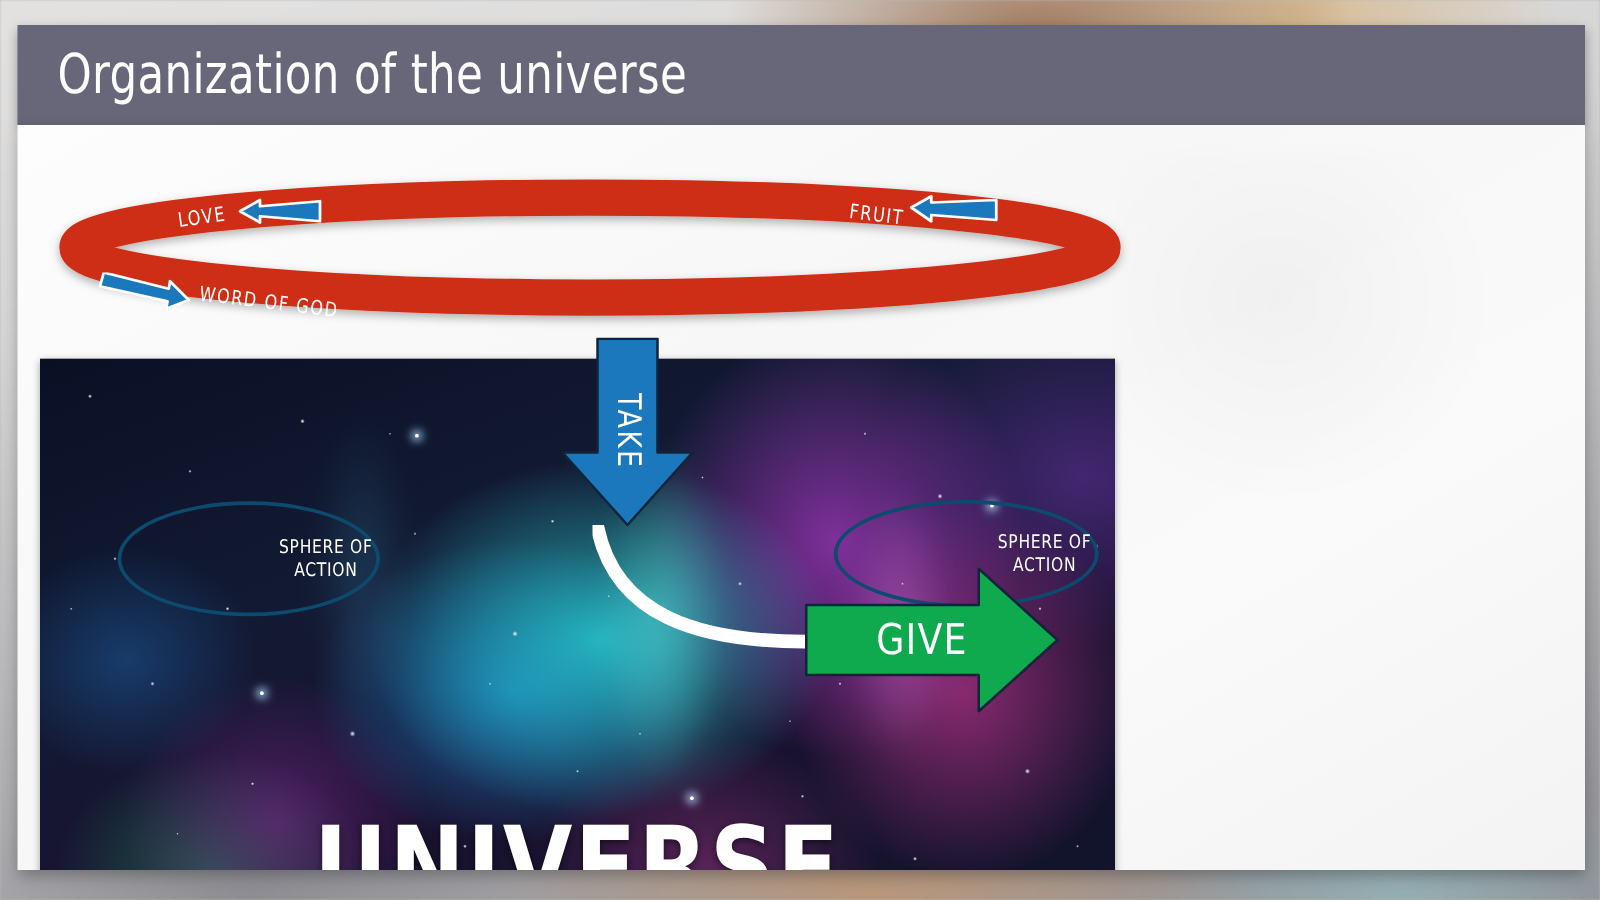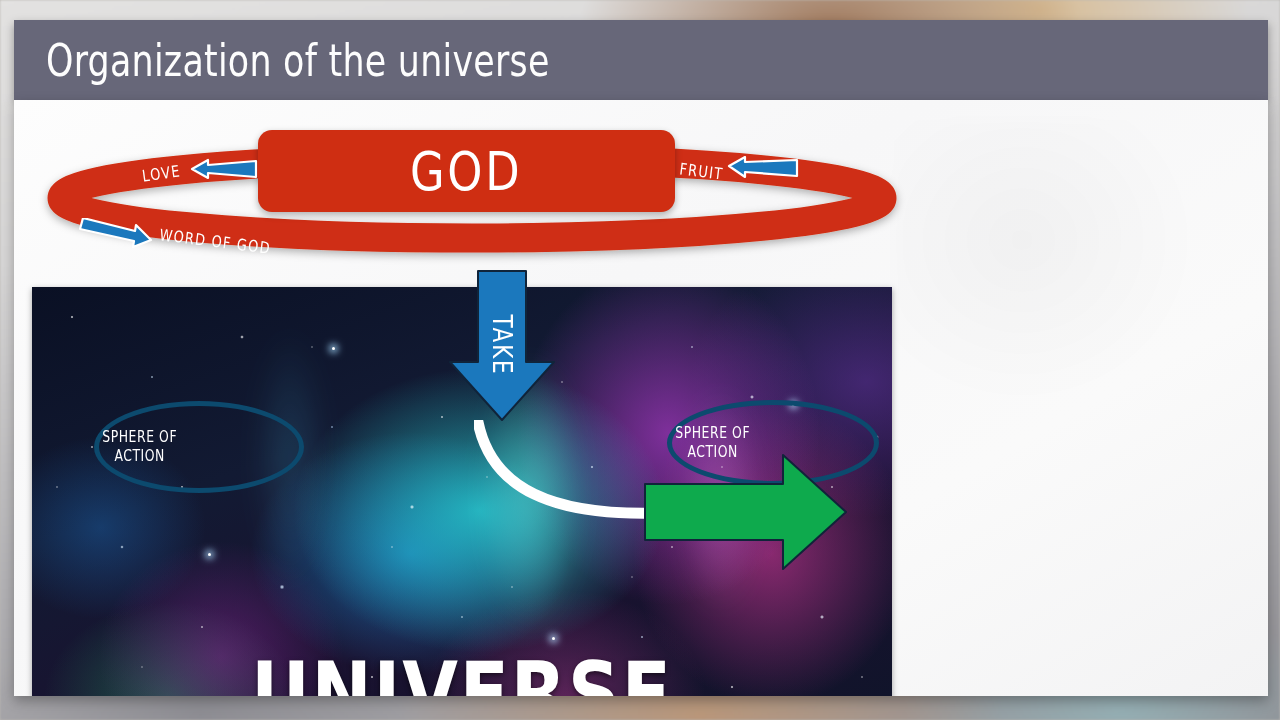"GOD" div { html: <div> <div>GOD</div> </div> -> none }
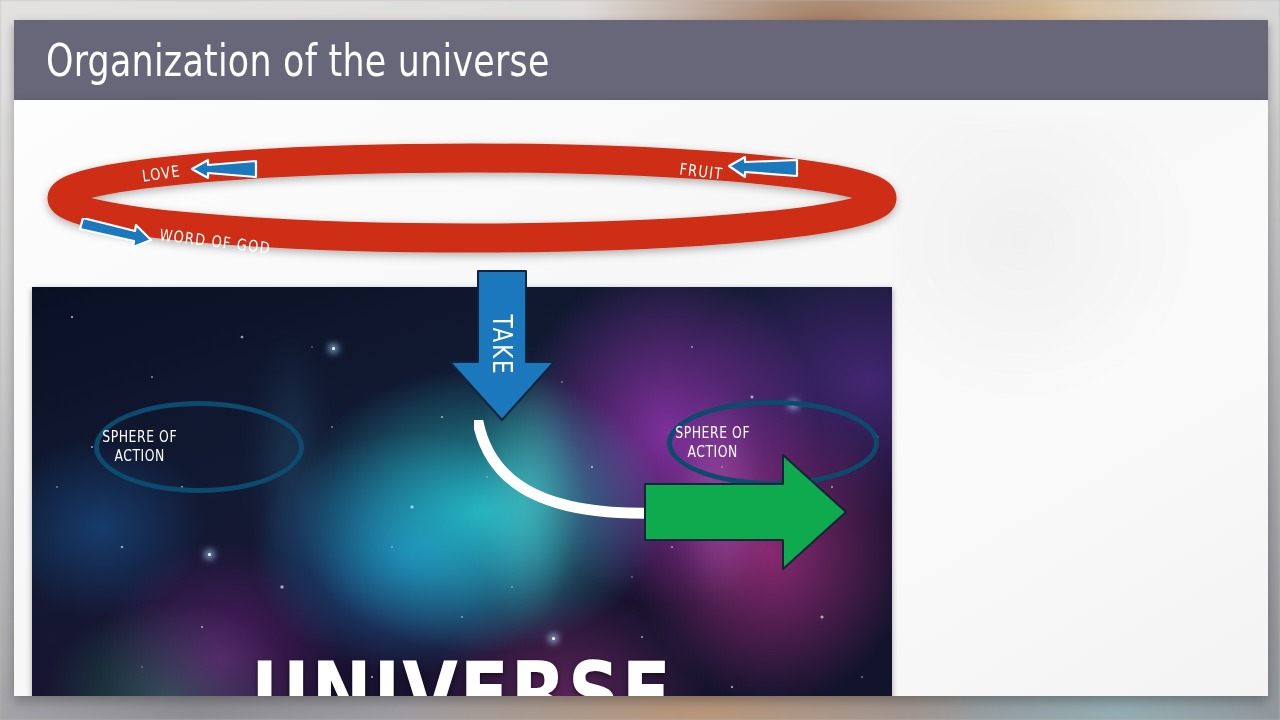"SPHERE OF" .sphere { border: 5px solid #0c4a6e -> 3px solid #0c4a6e; justify-content: flex-start -> flex-end }
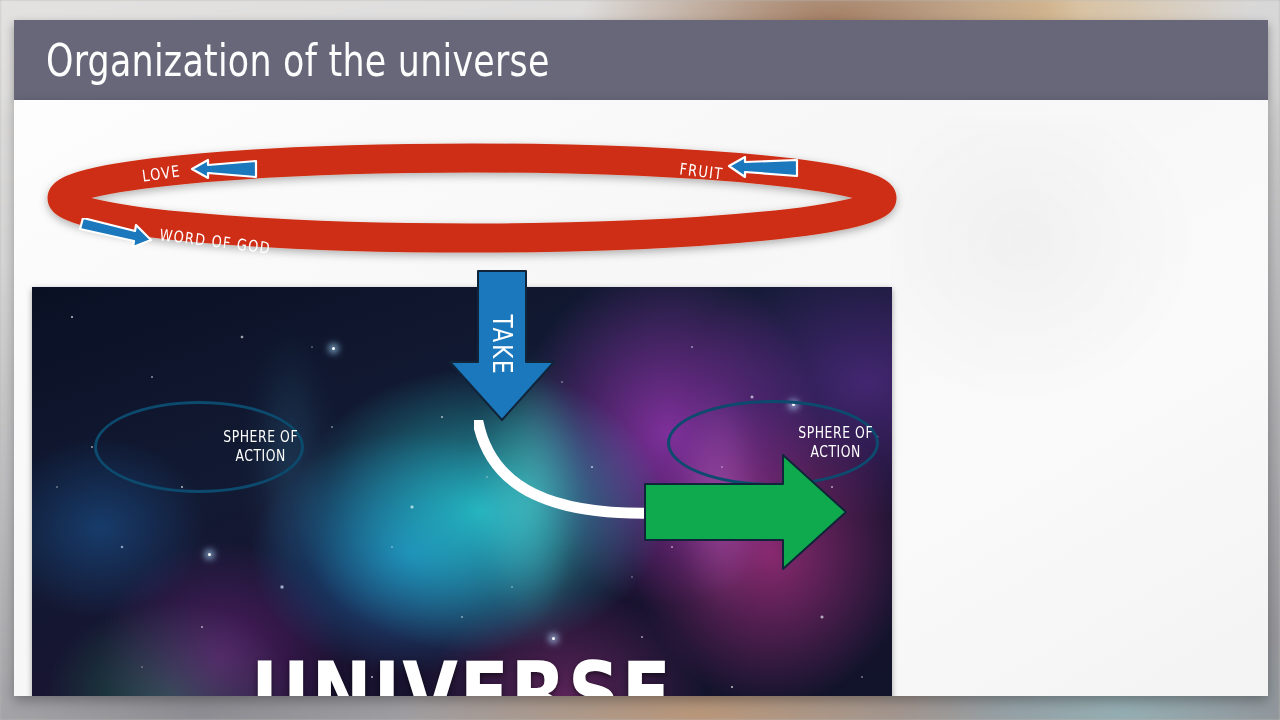"GIVE" div { html: none -> <div> <span>GIVE</span> </div> }
